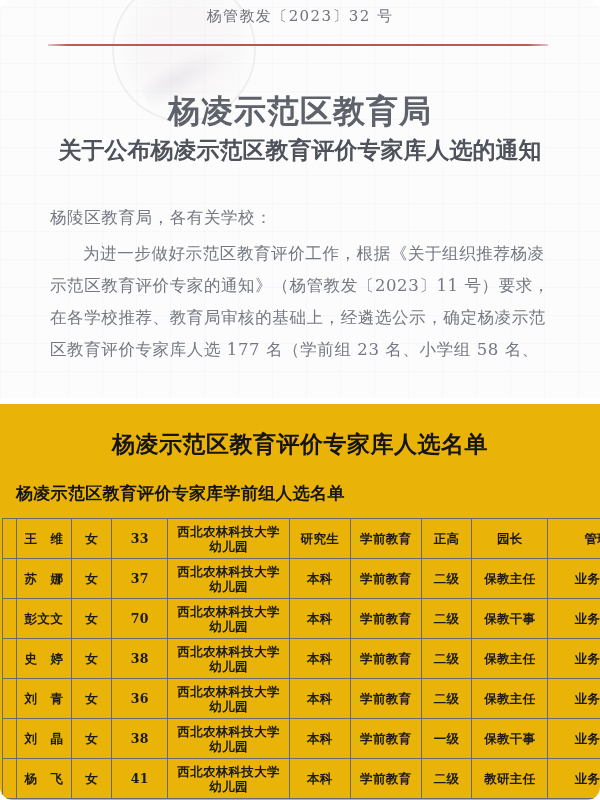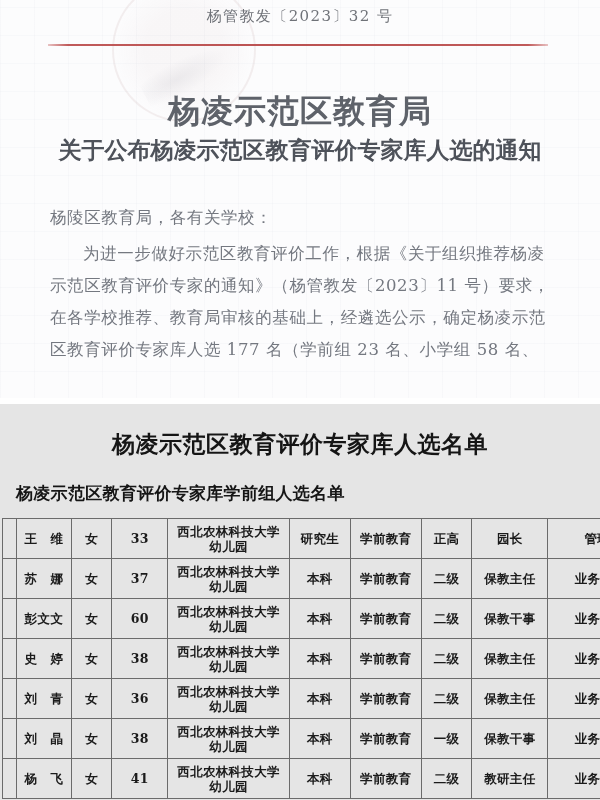"杨管教发〔2023〕32 号" .page { border-radius: none -> 13px }
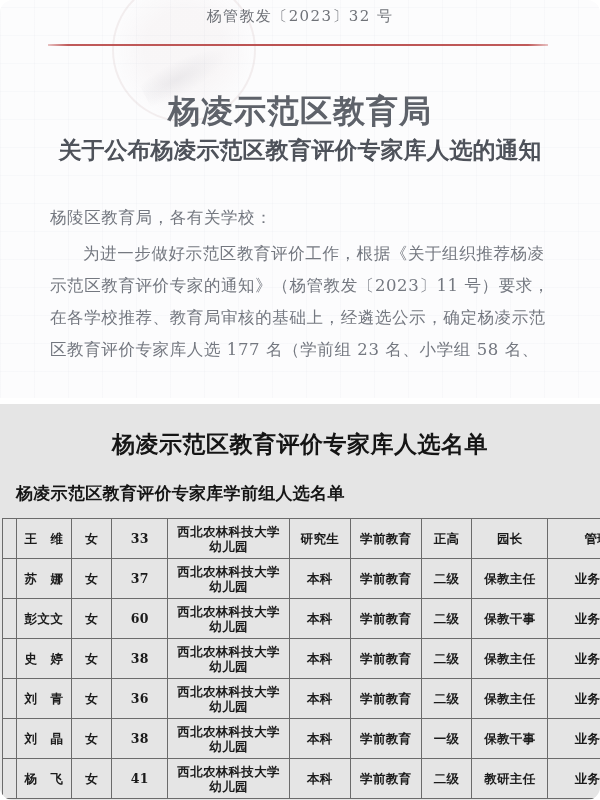"杨凌示范区教育评价专家库人选名单" .list-region { background: #e5e5e5 -> #eab308 }
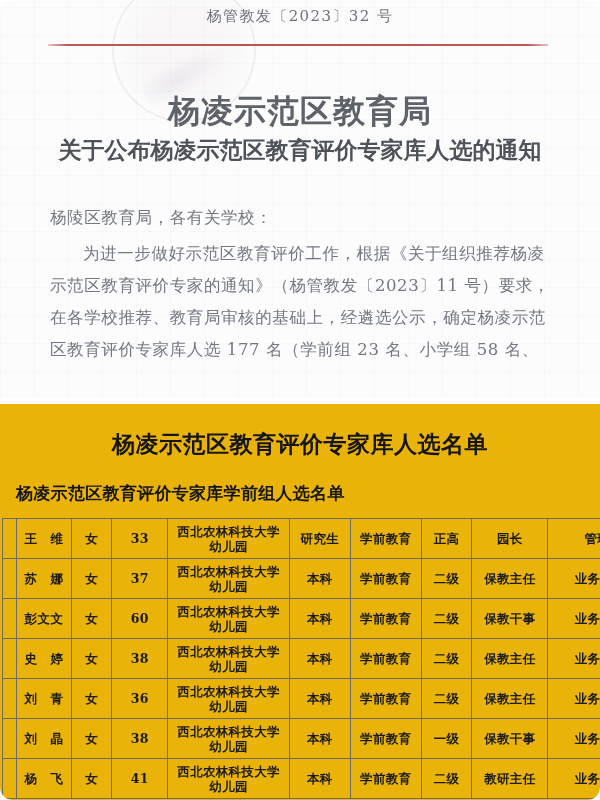"60" td { text: 60 -> 70 }
